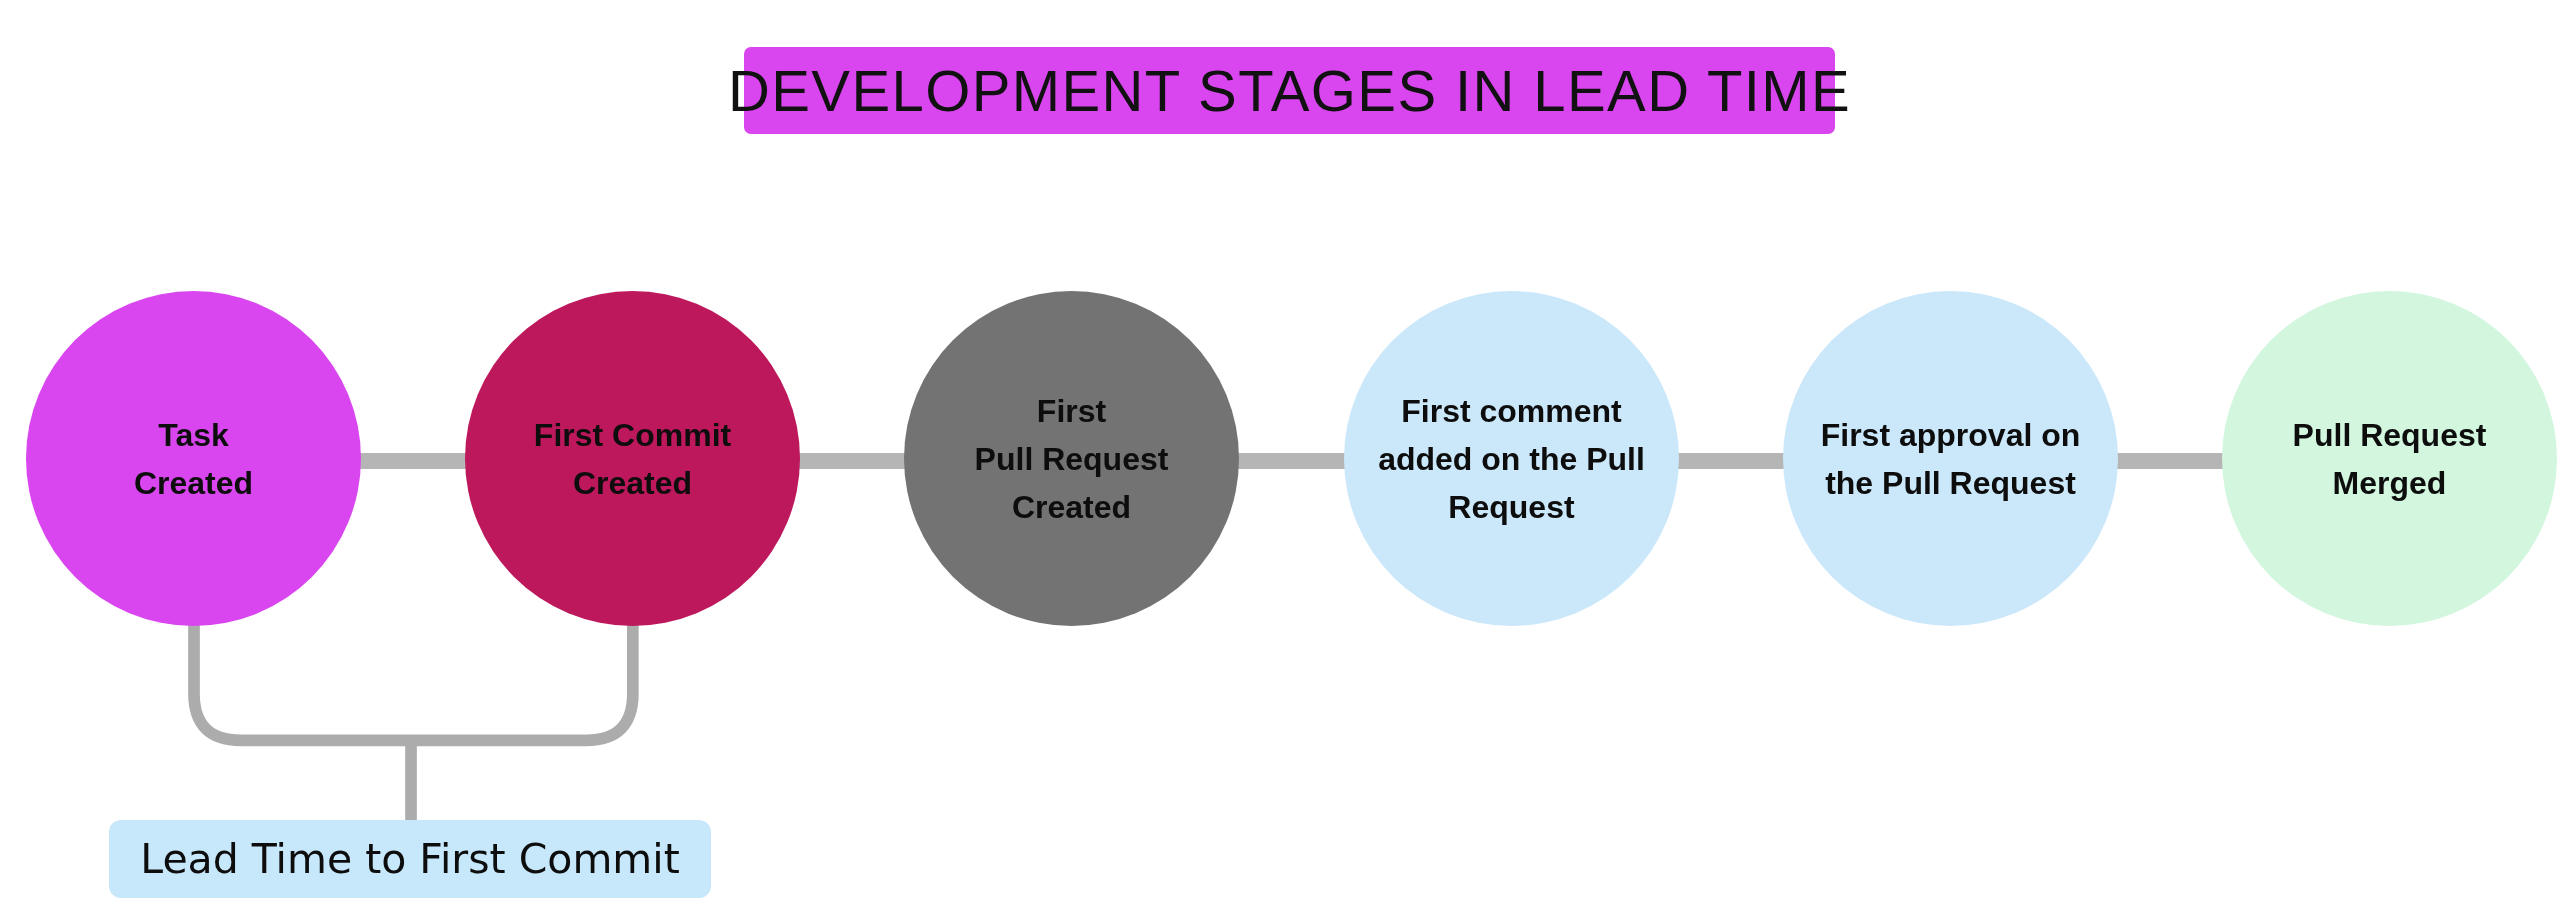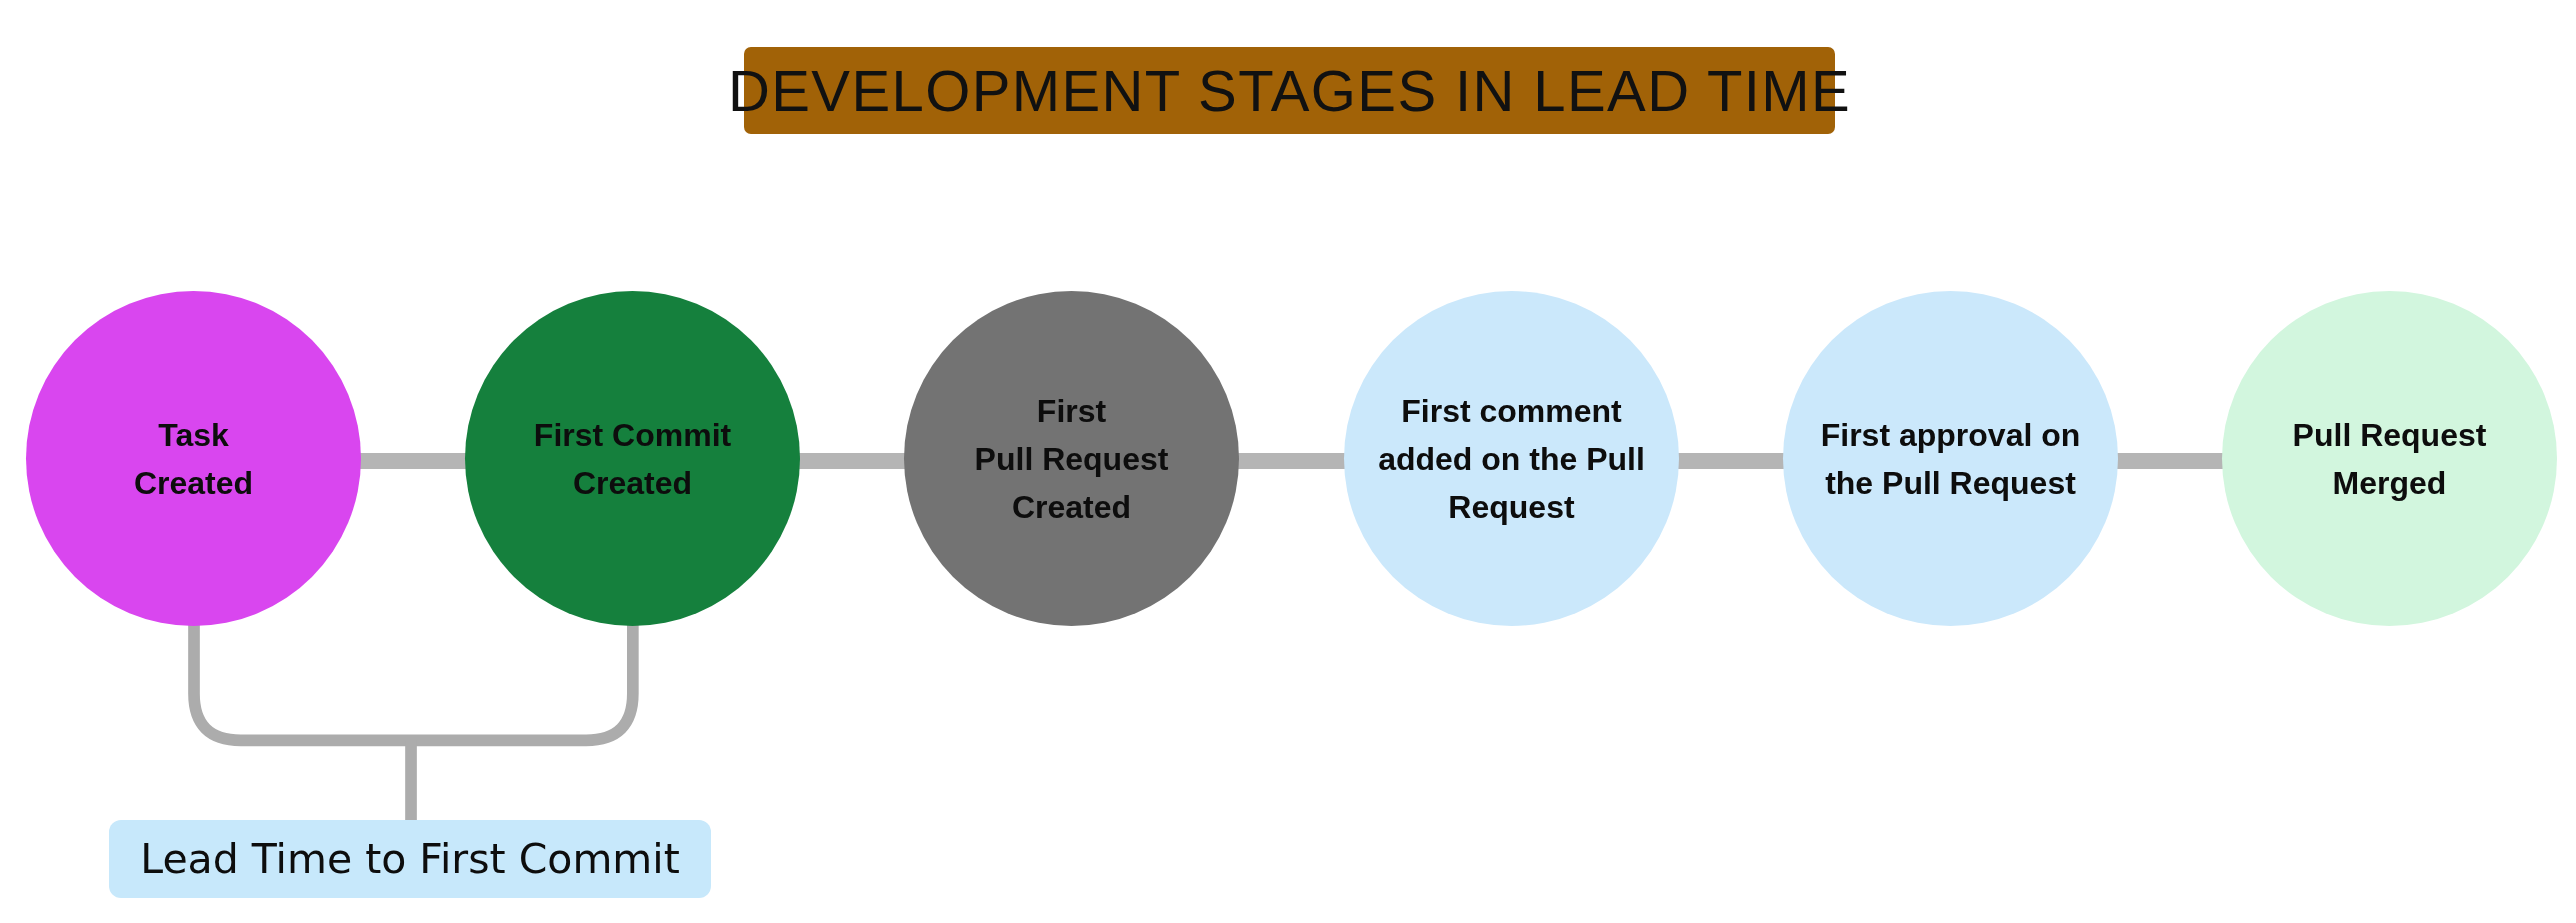"DEVELOPMENT STAGES IN LEAD TIME" div.title-banner { background: #a16207 -> #d946ef }
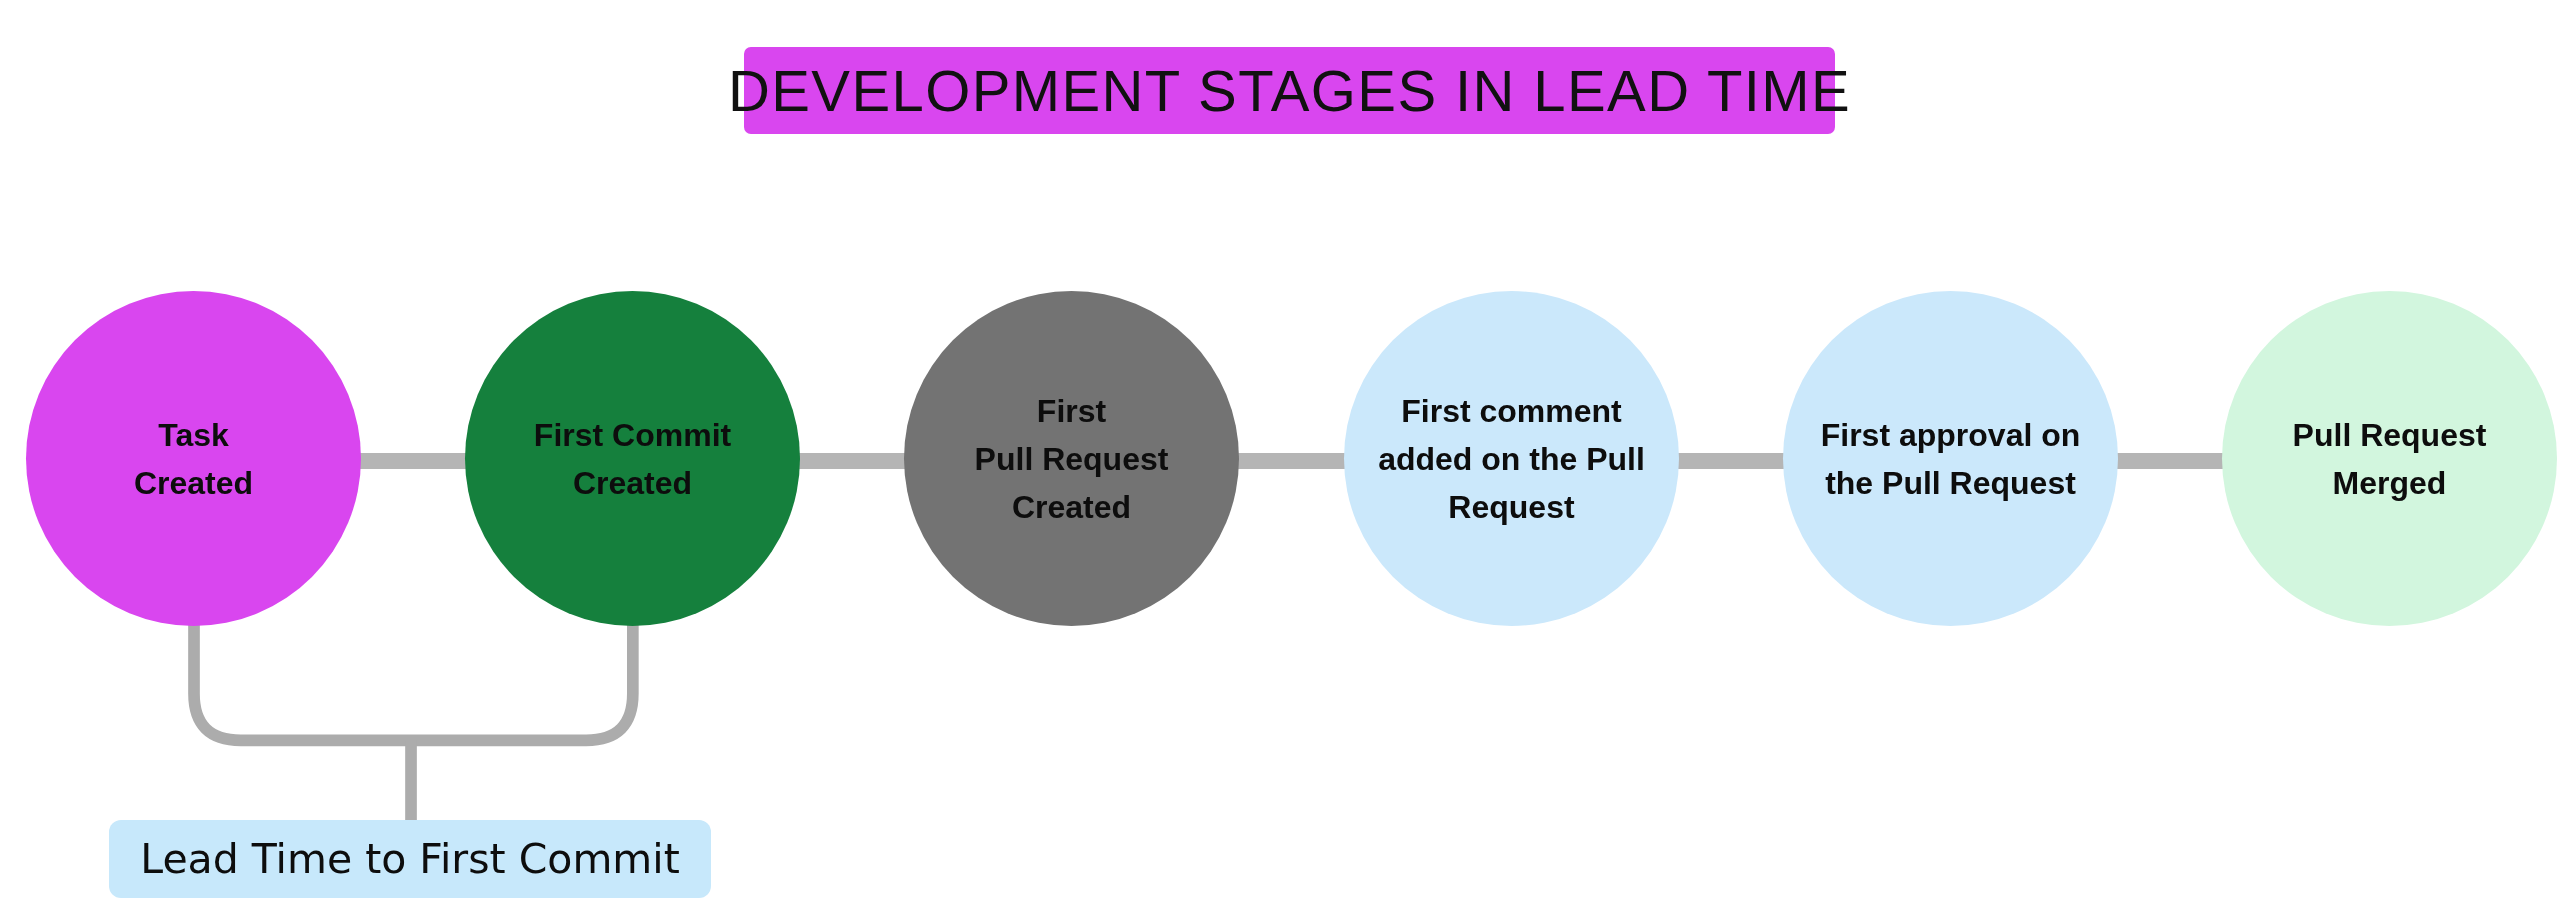"First Commit" div.stage-circle { background: #15803d -> #be185d }
